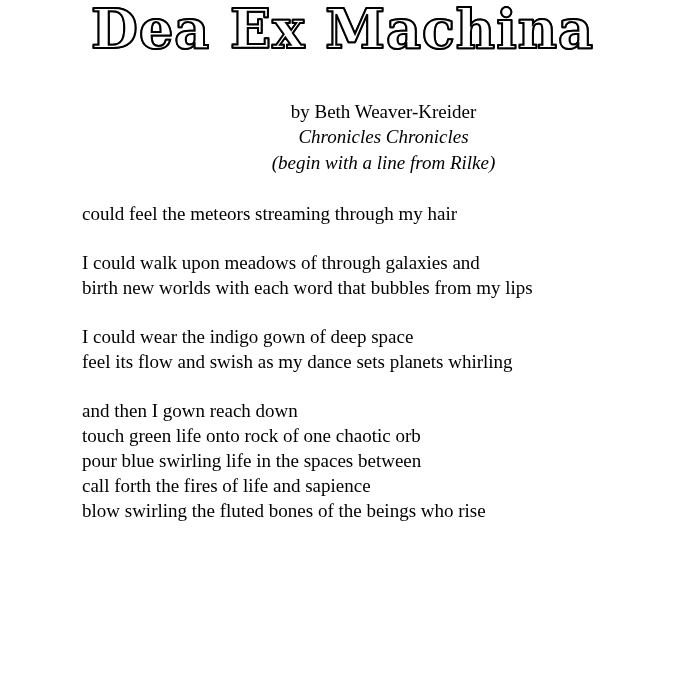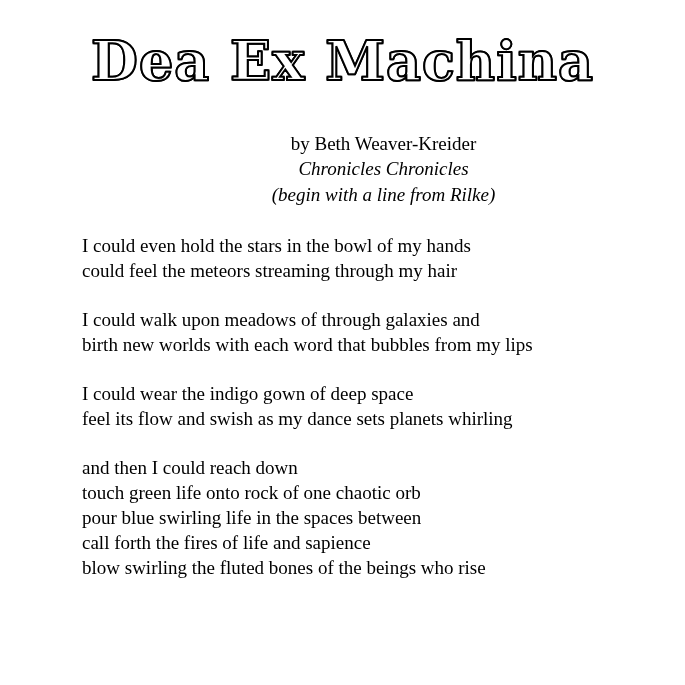"Dea Ex Machina" .poem-title { padding-top: 32px -> none }
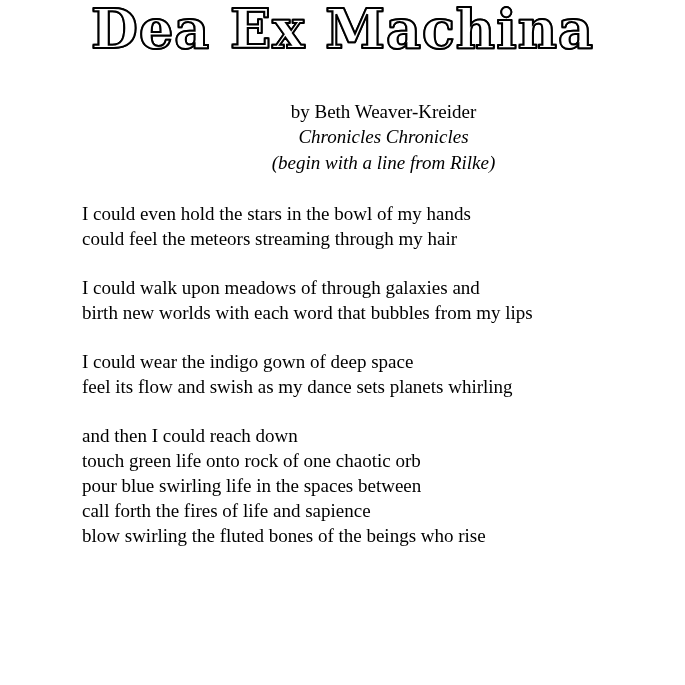"I could even hold the" div.line { html: <div>I could even hold the stars in the bowl of my hands</div> -> none }
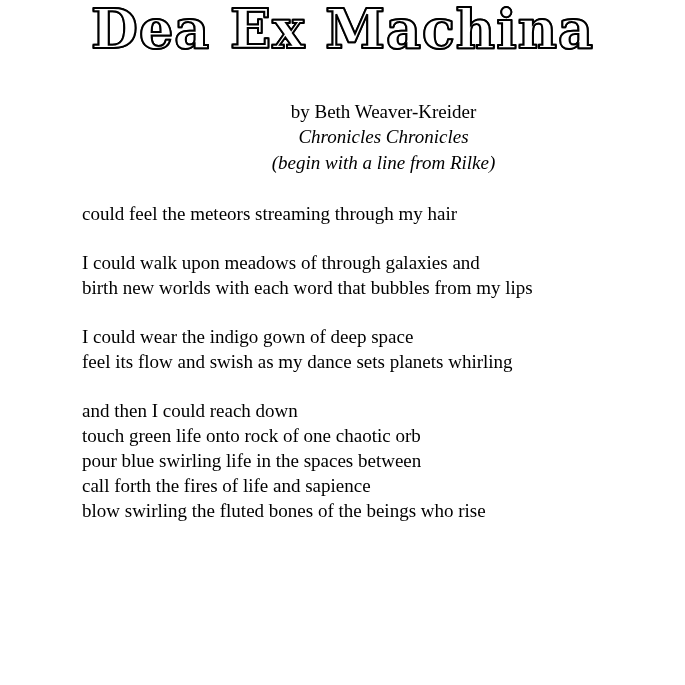"and then I could reach" div.line { text: could -> gown }
